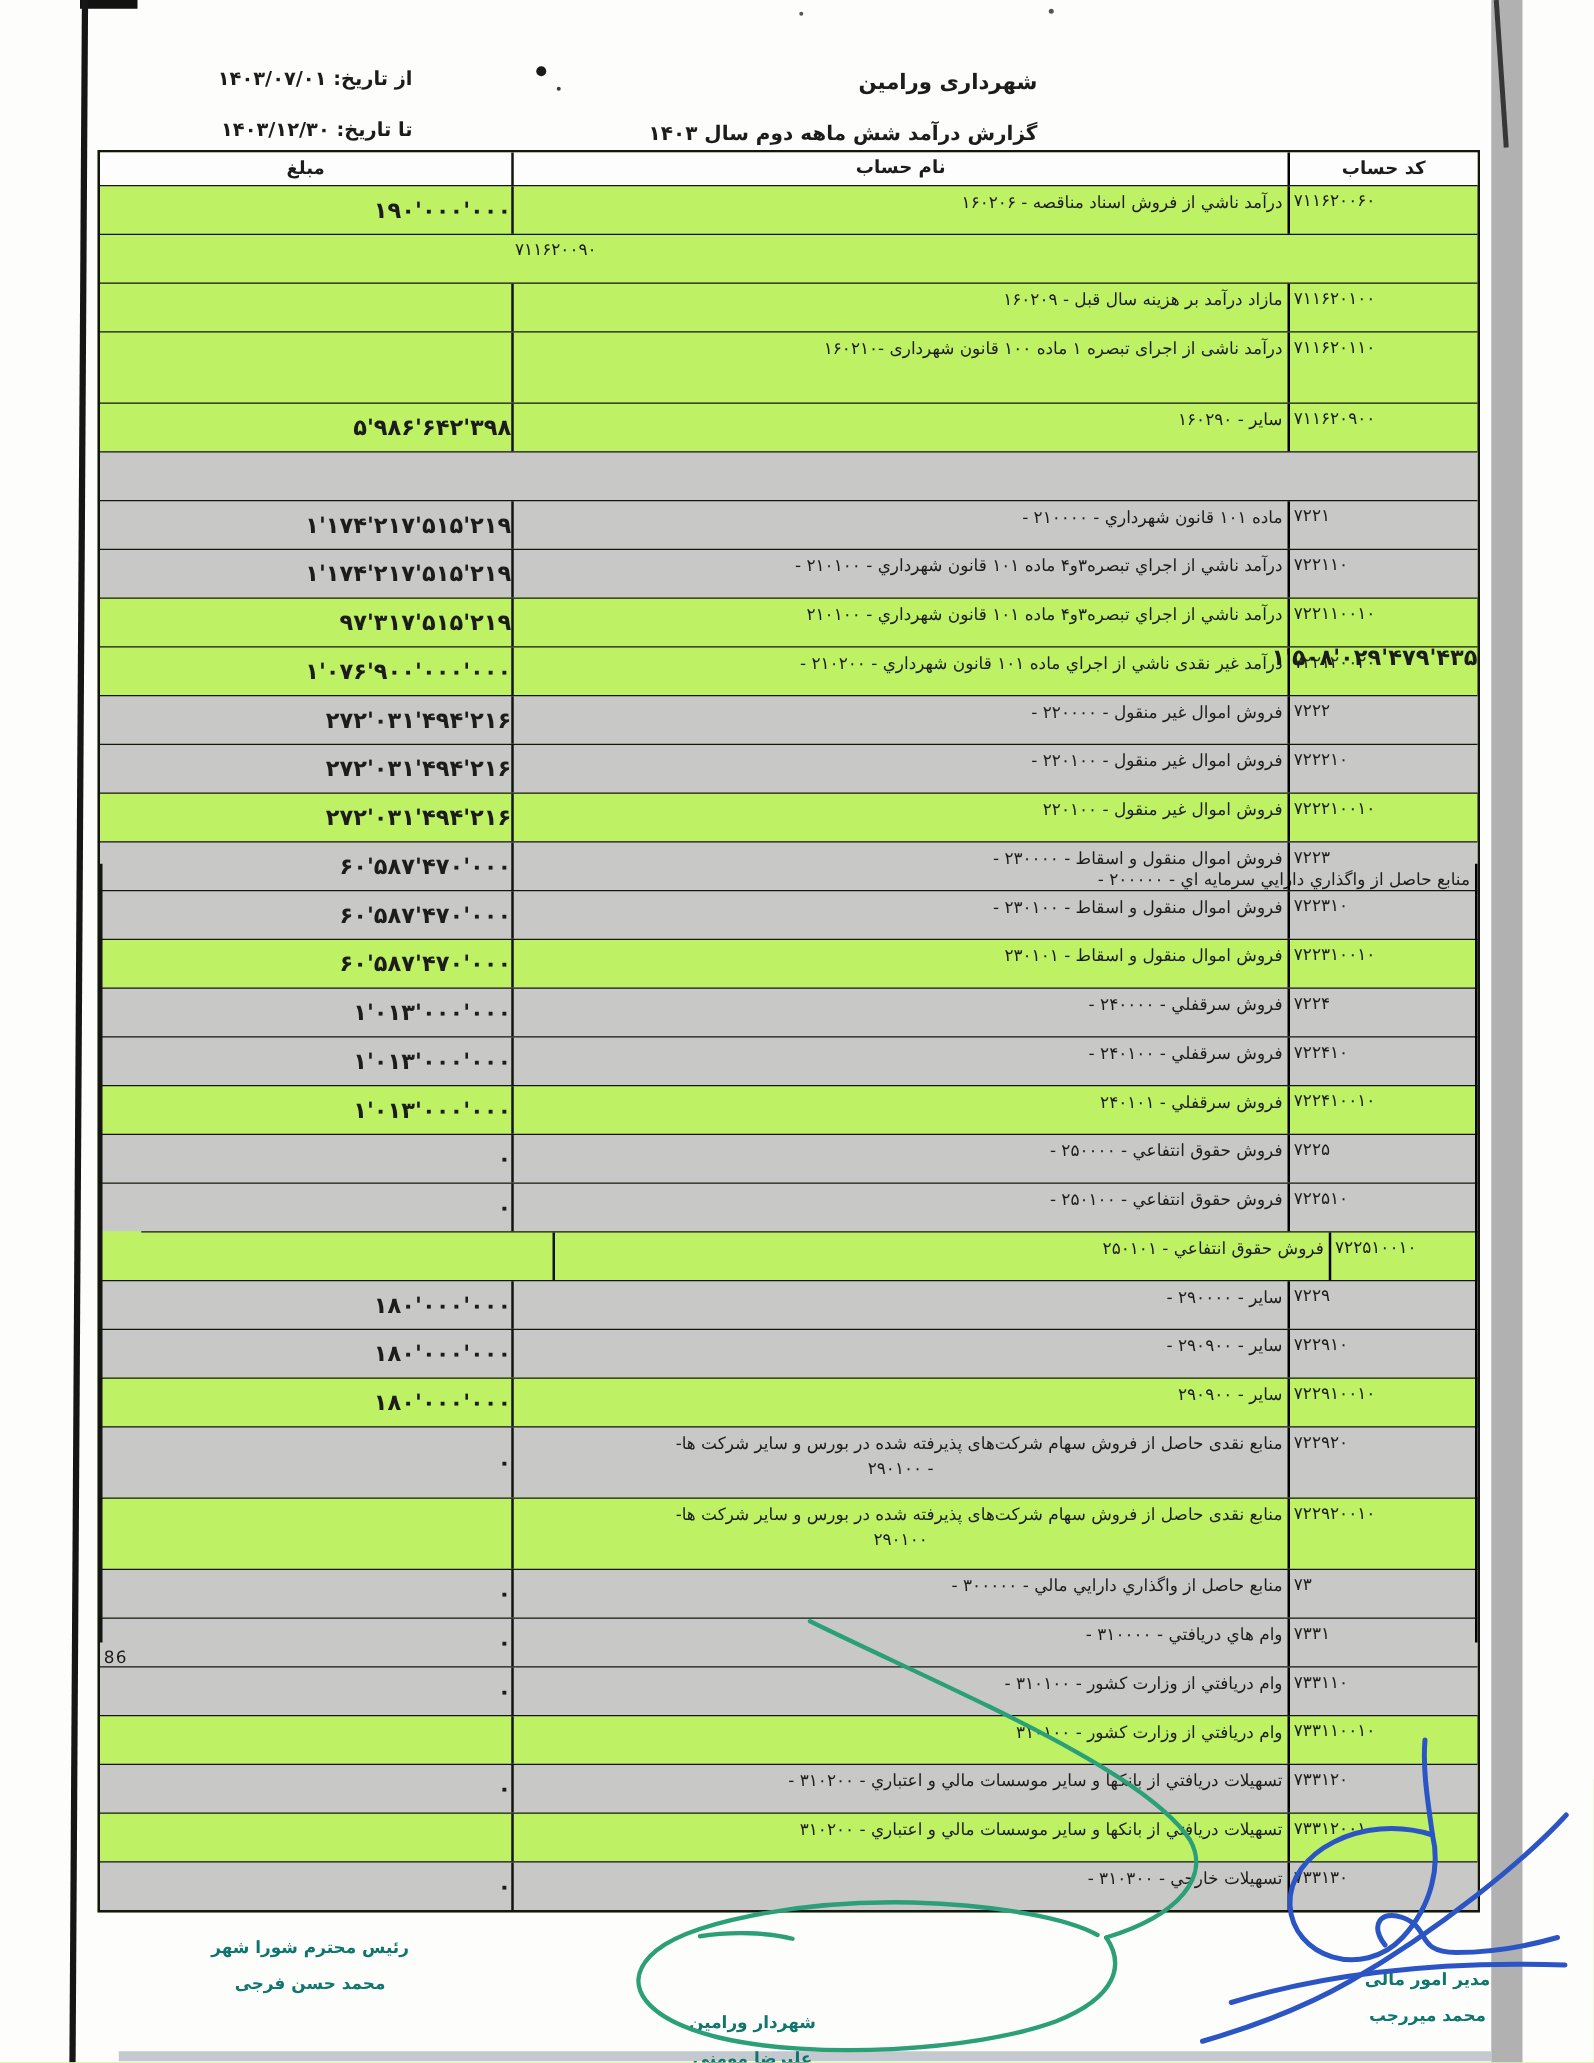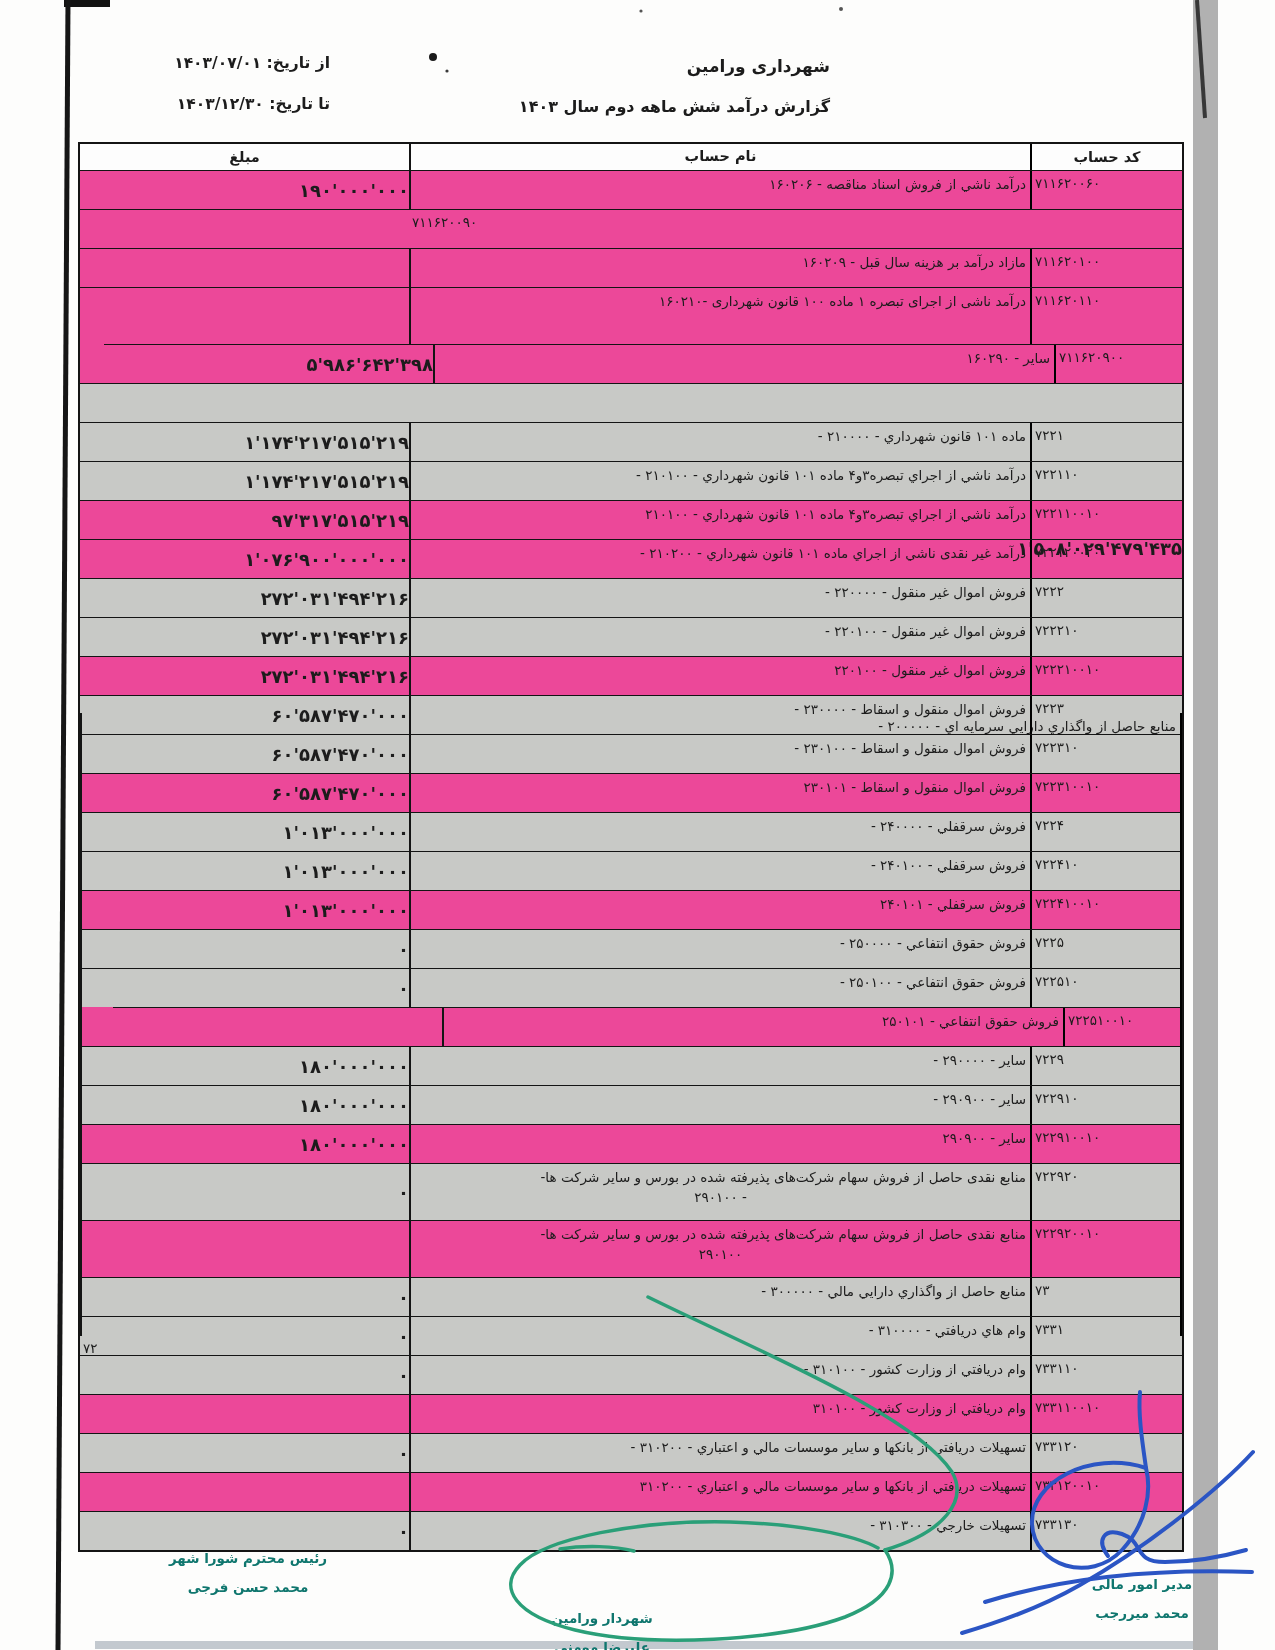"مبلغ" .tbl { background: #ec4899 -> #bef264; top: 142px -> 120px }
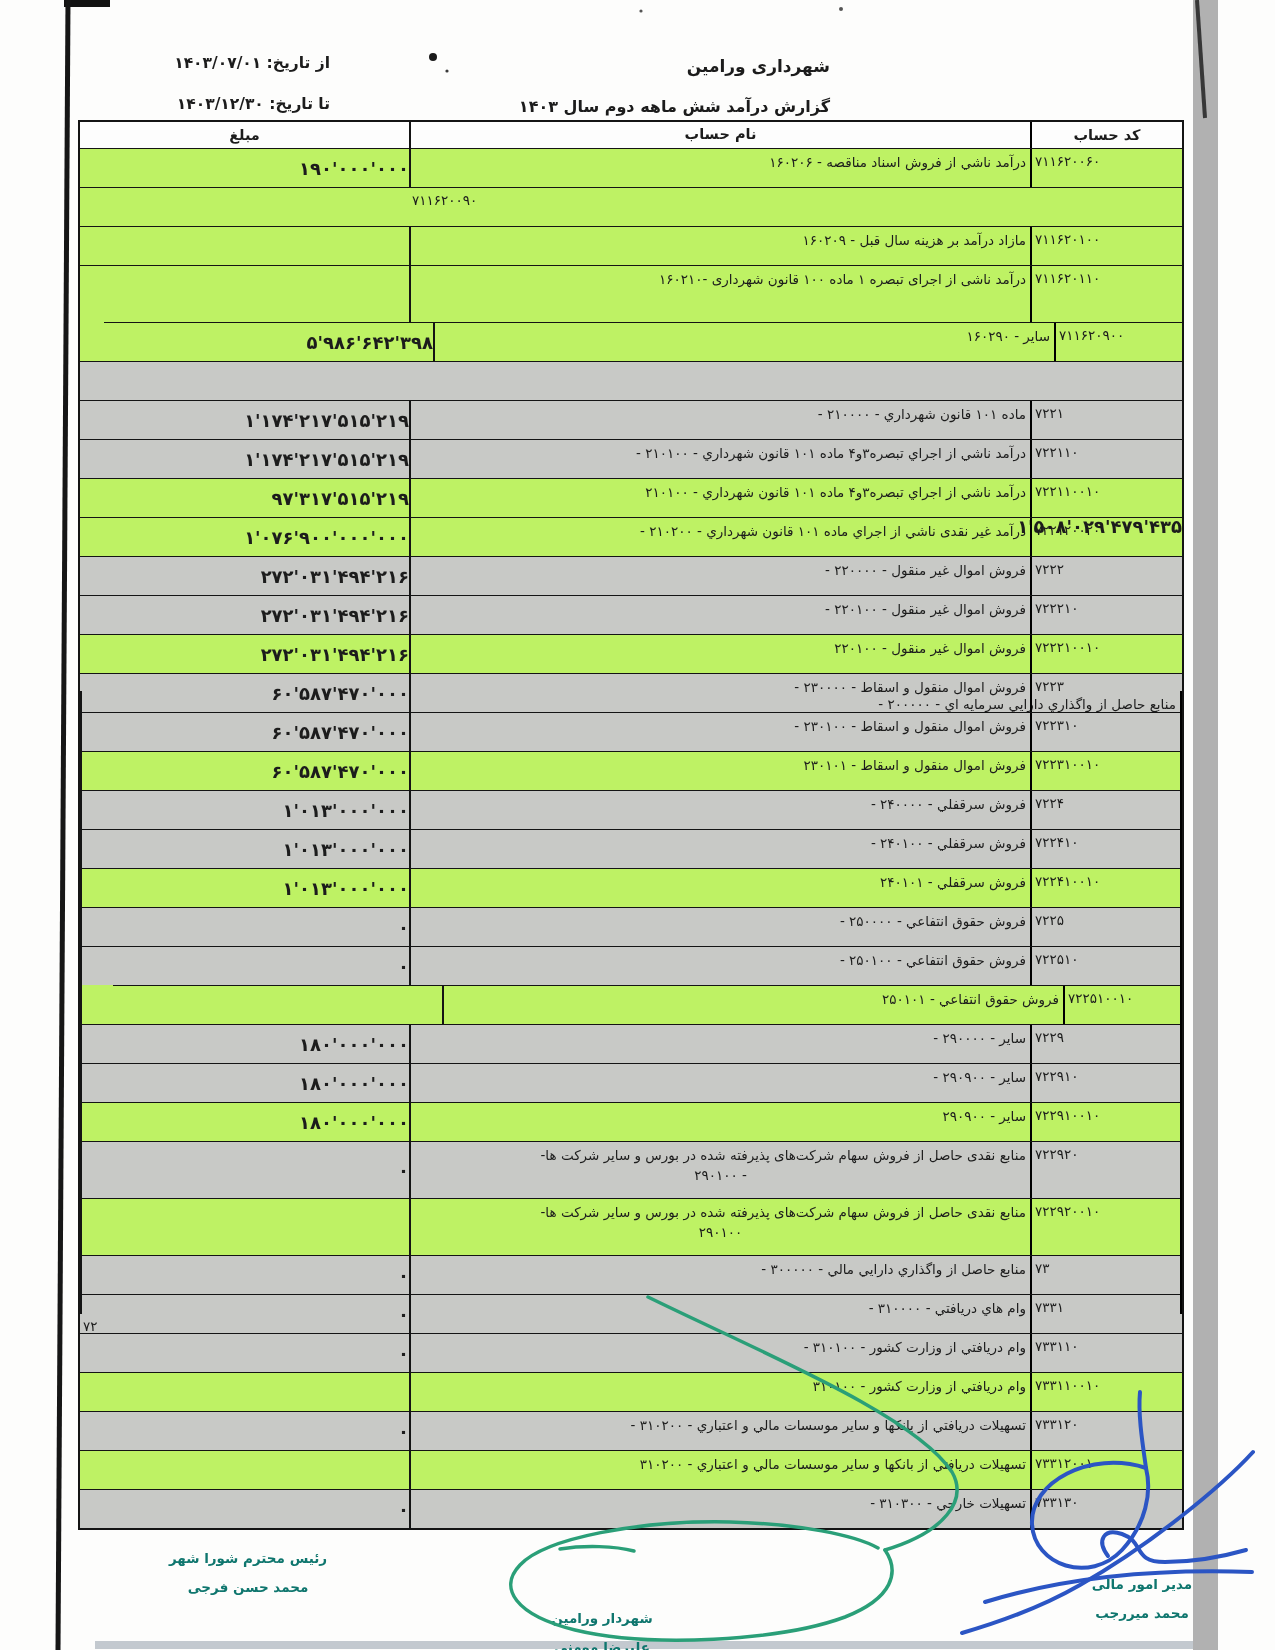"۵'۹۸۶'۶۴۲'۳۹۸" div.t-row { margin-left: 24px -> none }
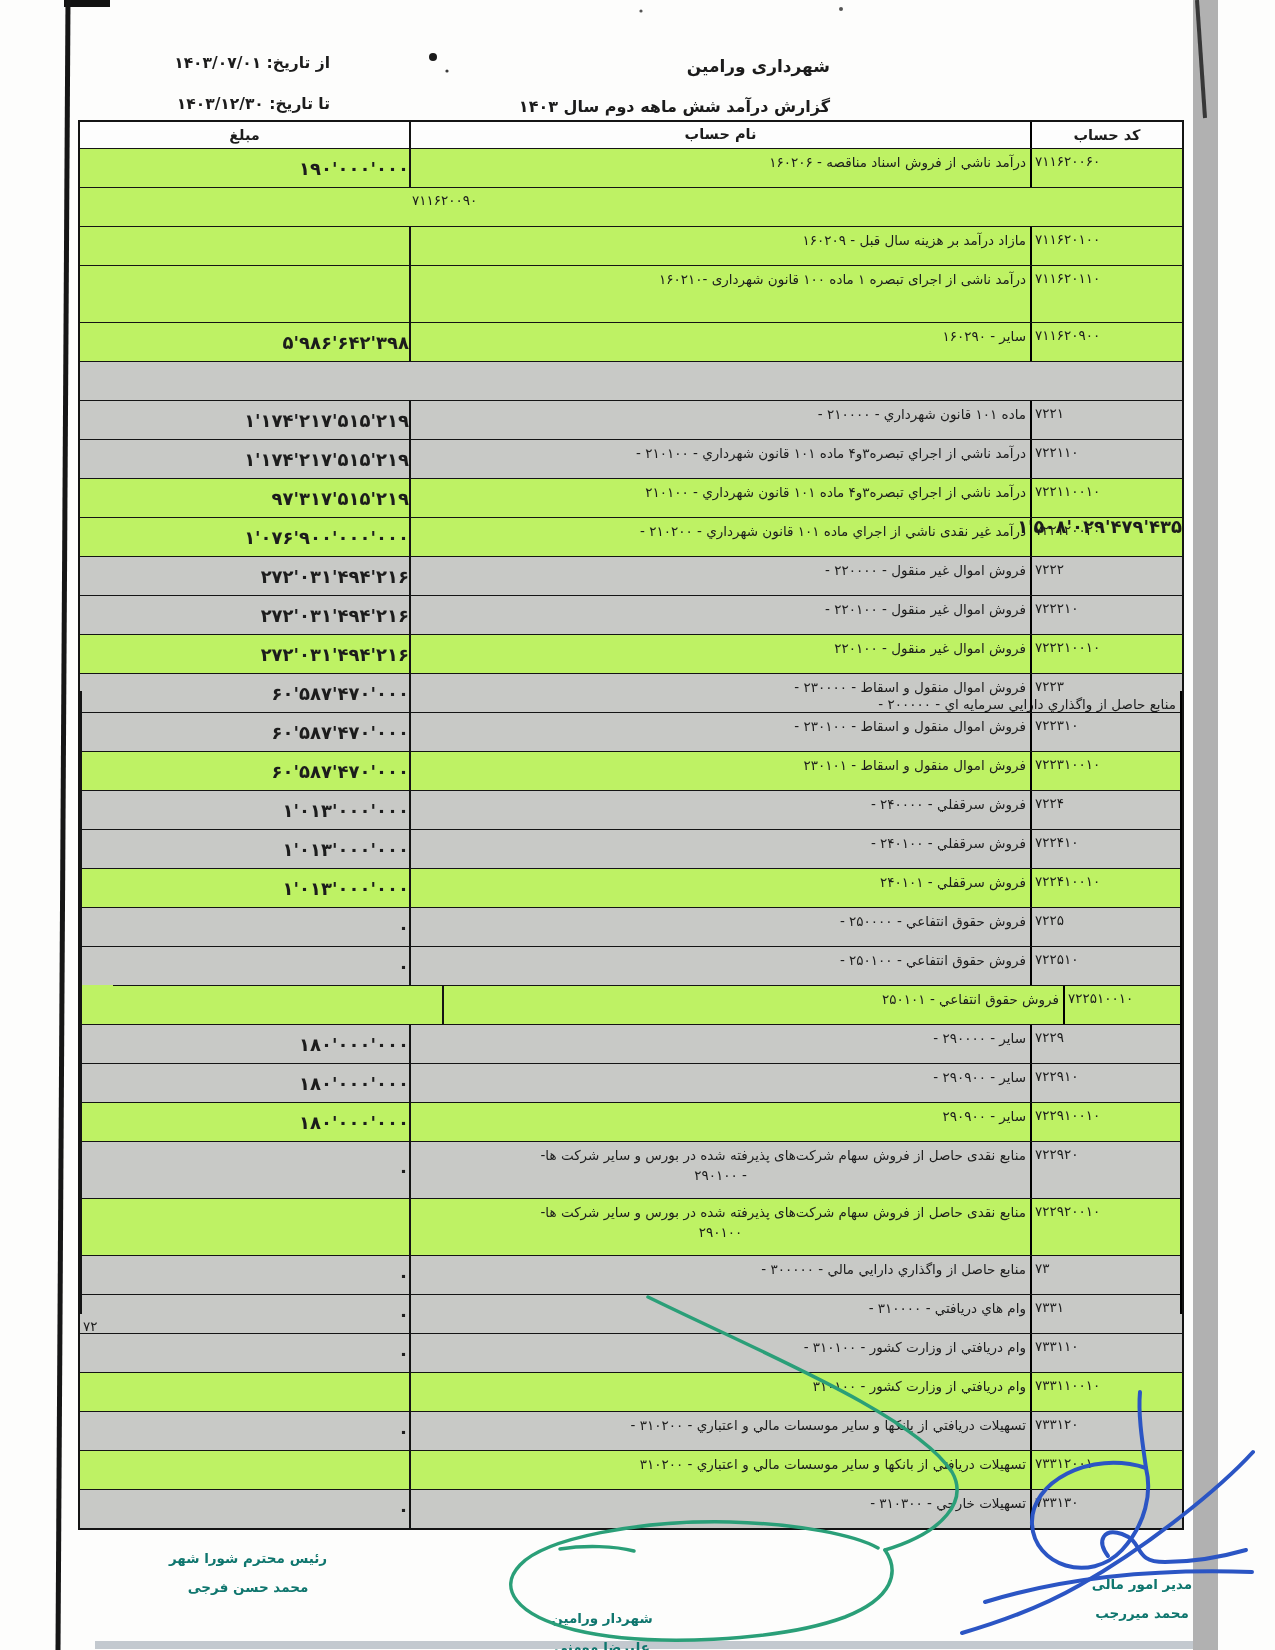"۷۲" div.c-code { text: ۷۲ -> 86 }
